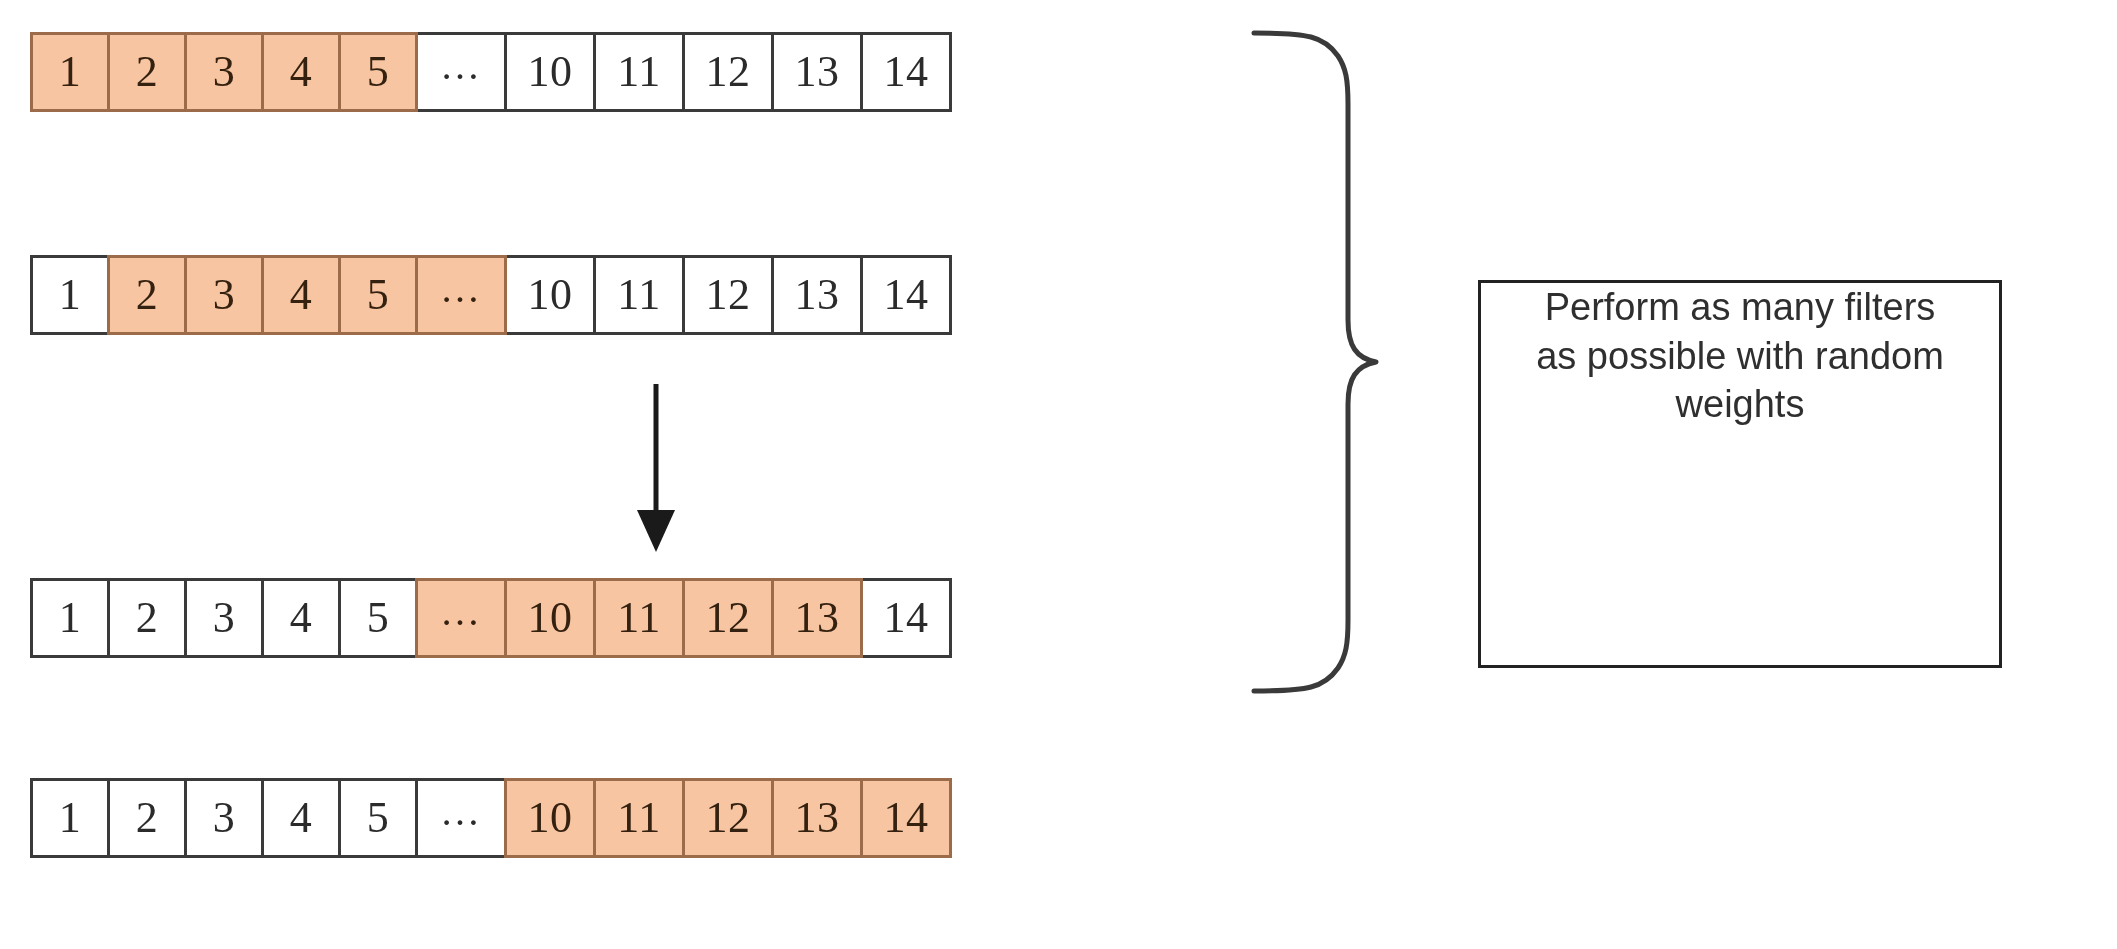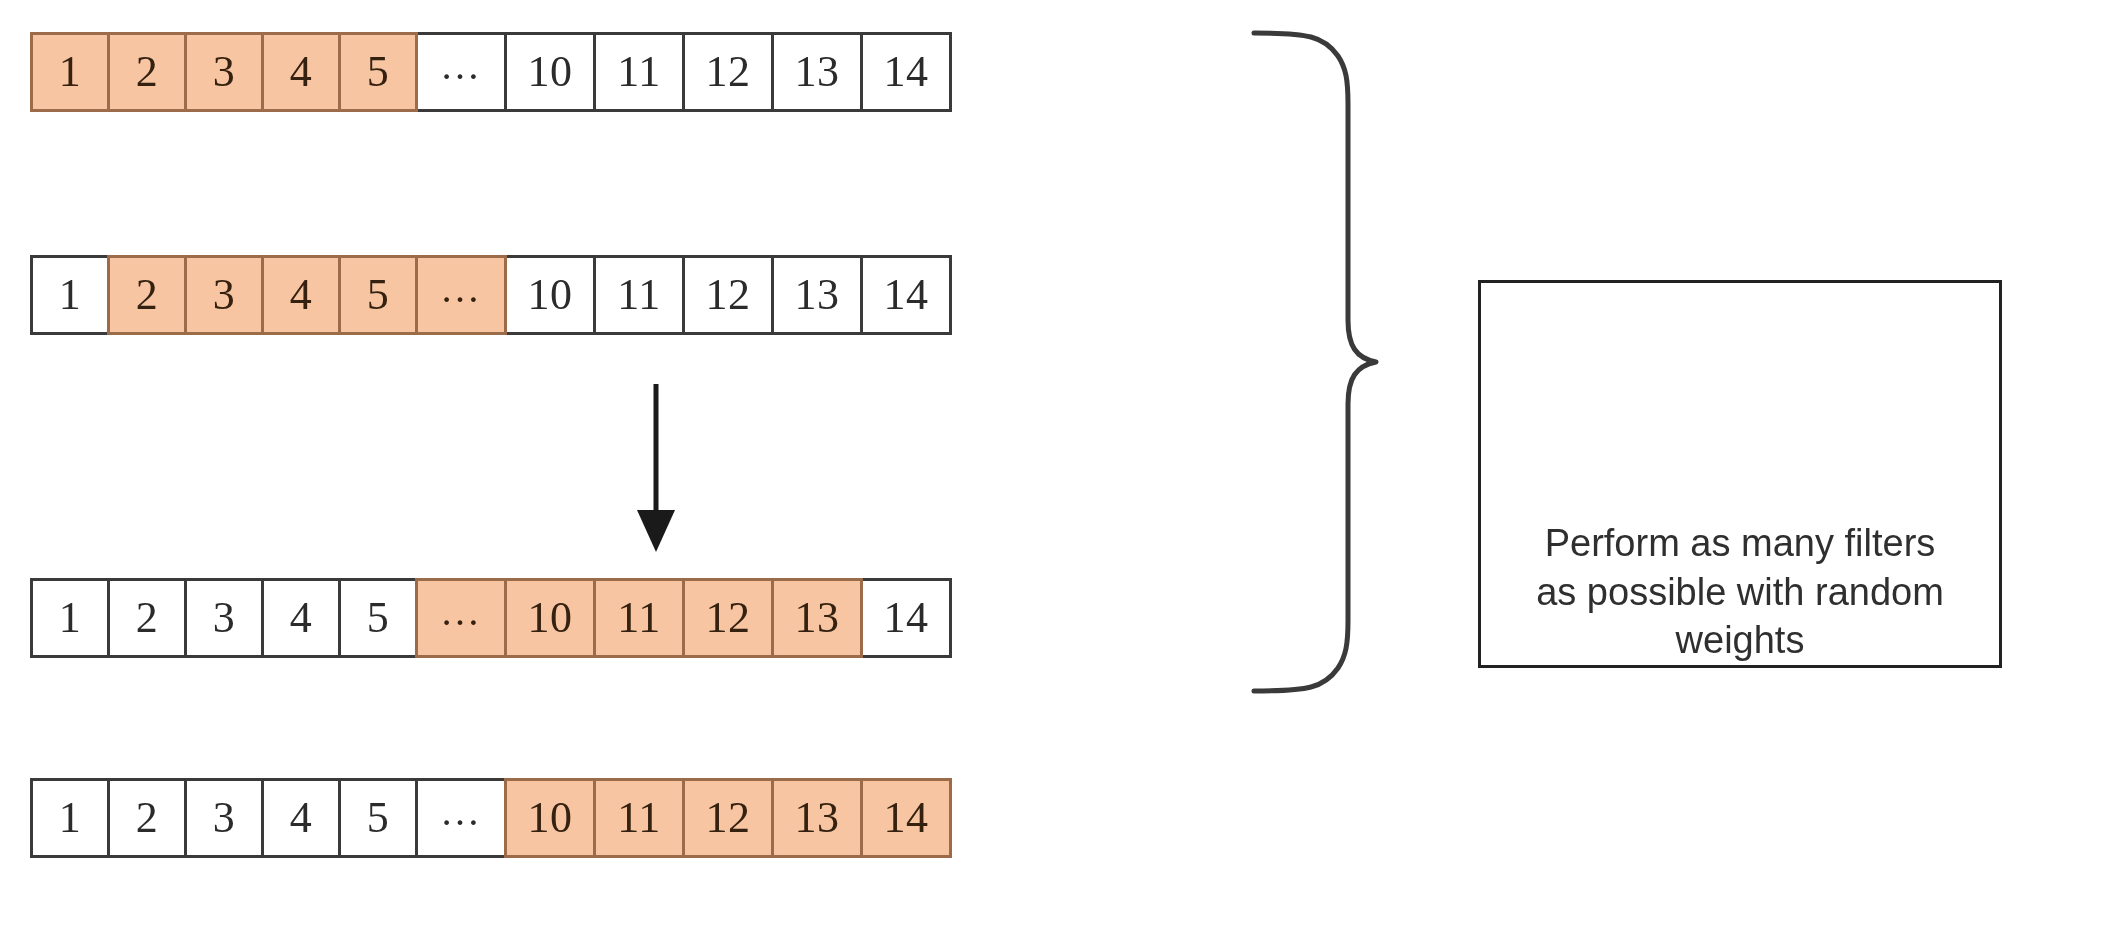"Perform as many filters as" #note-box { align-items: flex-end -> flex-start }
